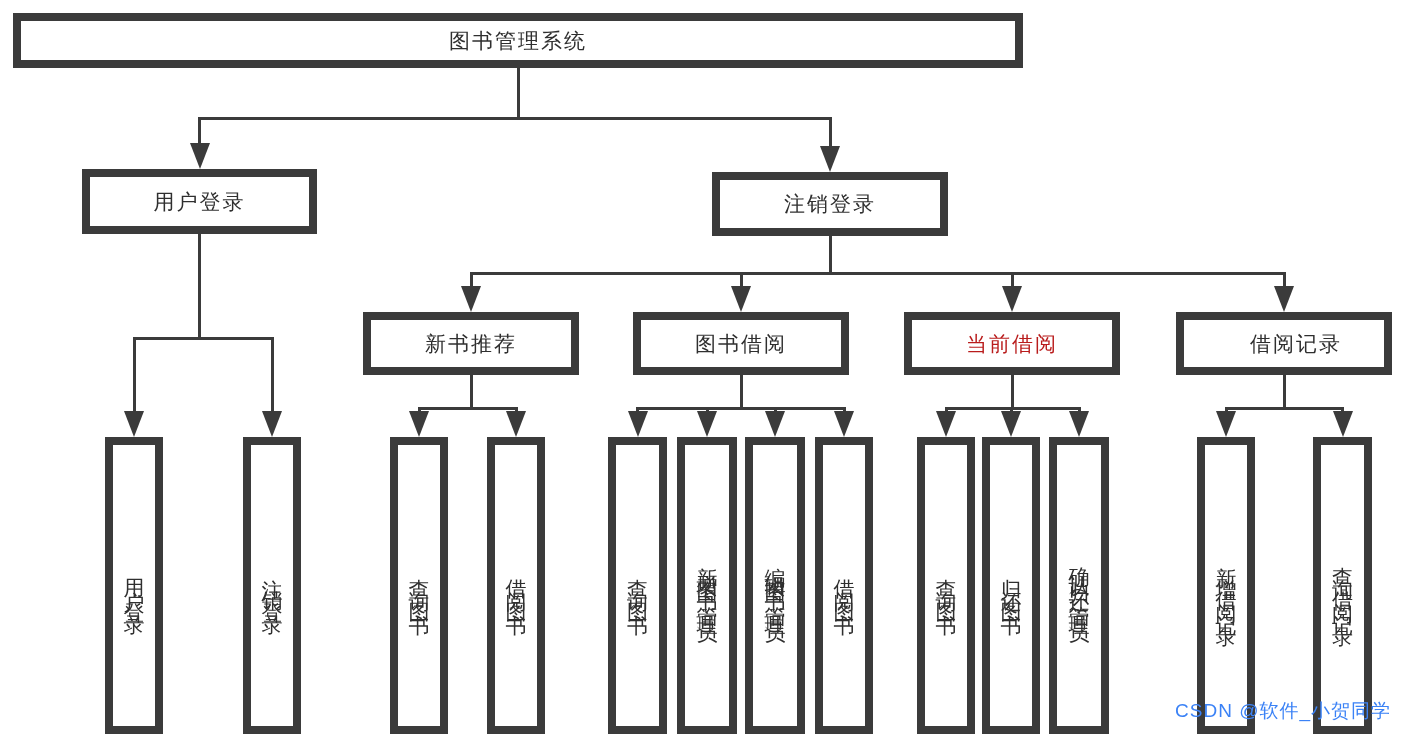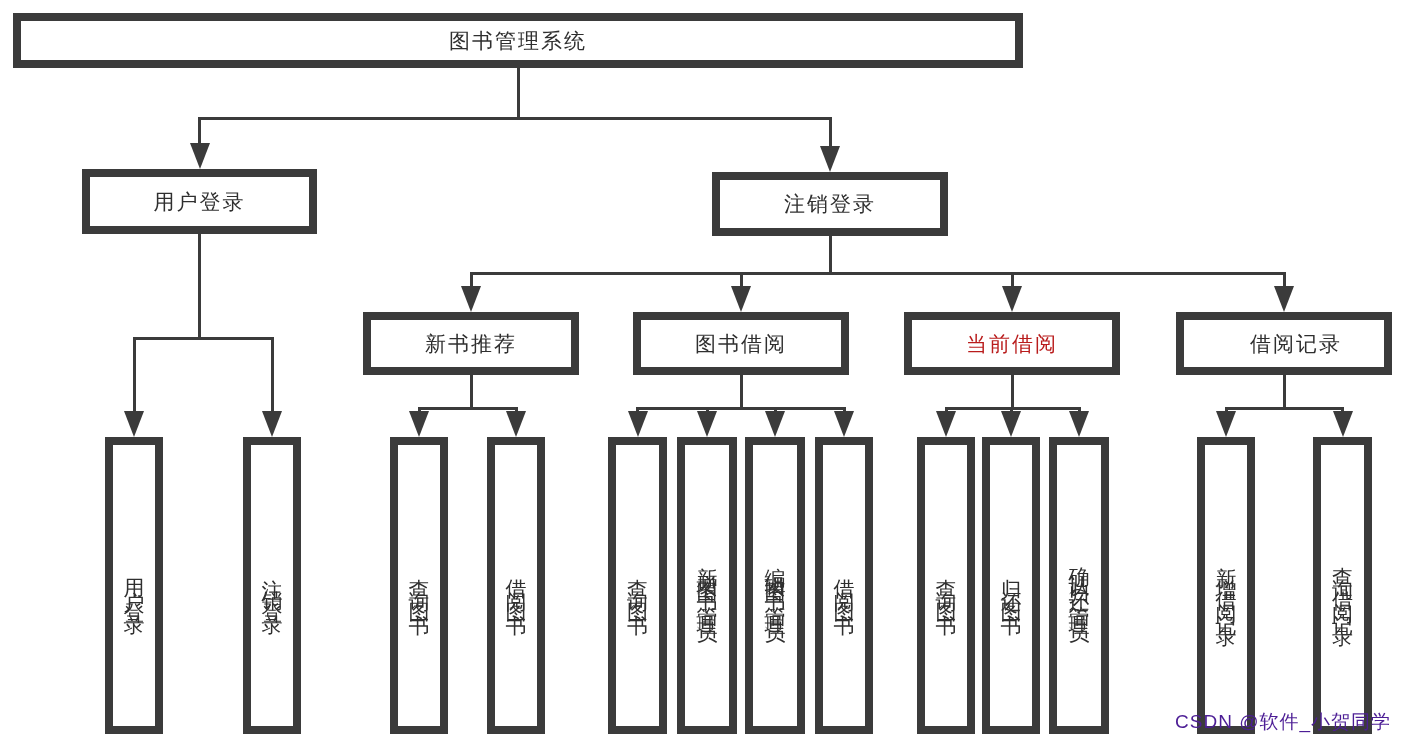"CSDN @软件_小贺同学" .watermark { bottom: 12px -> 23px; color: #4c1d95 -> #3b82f6 }
